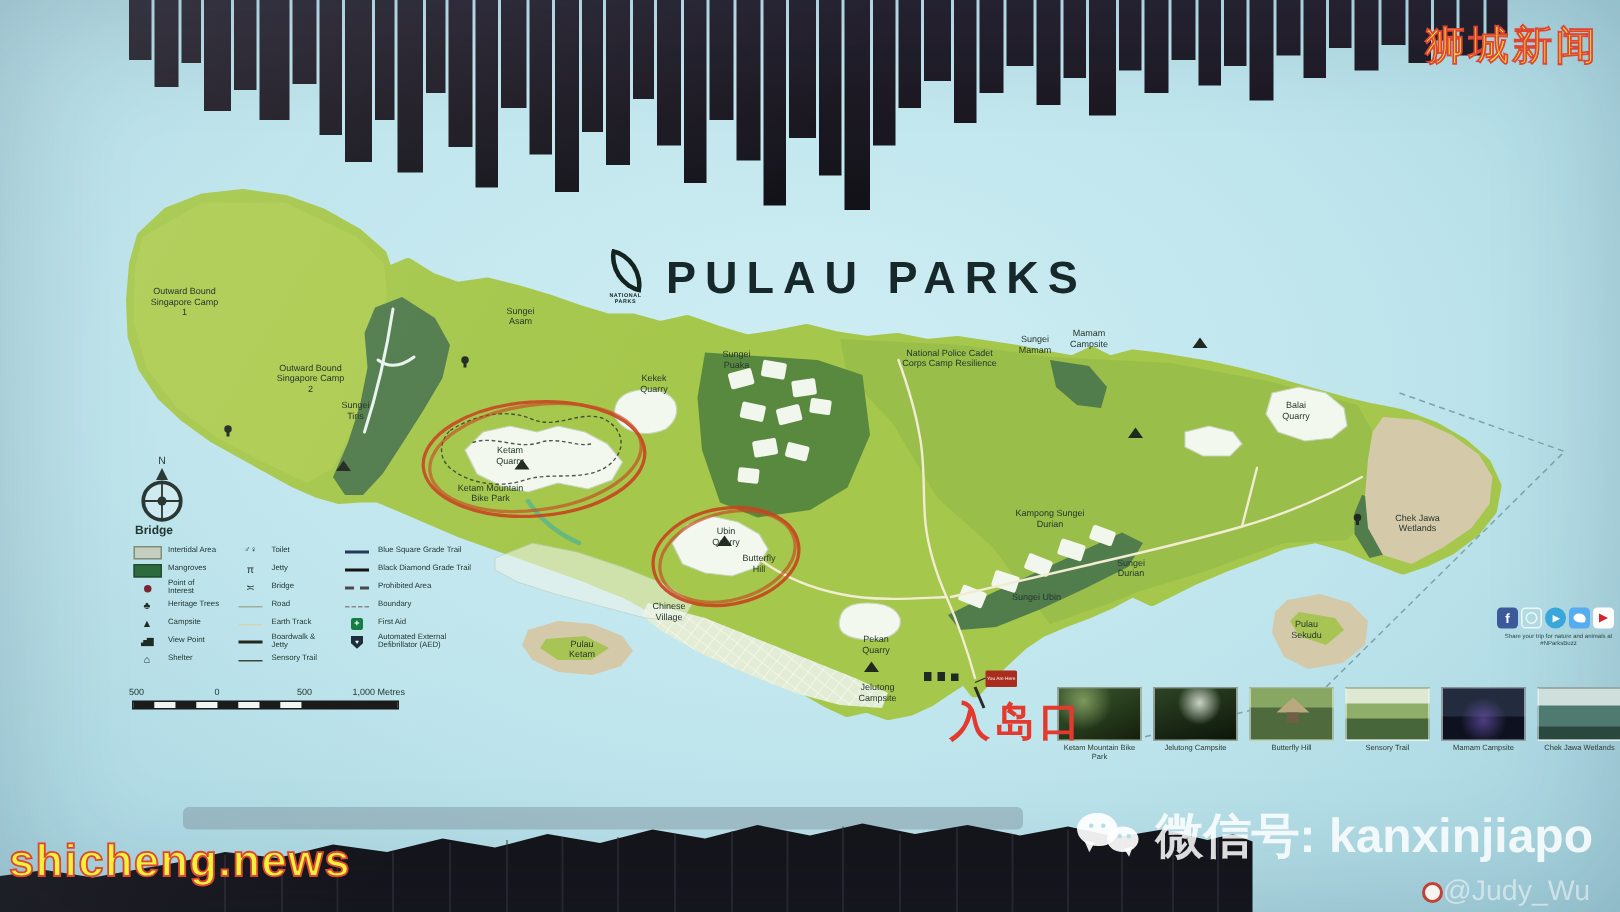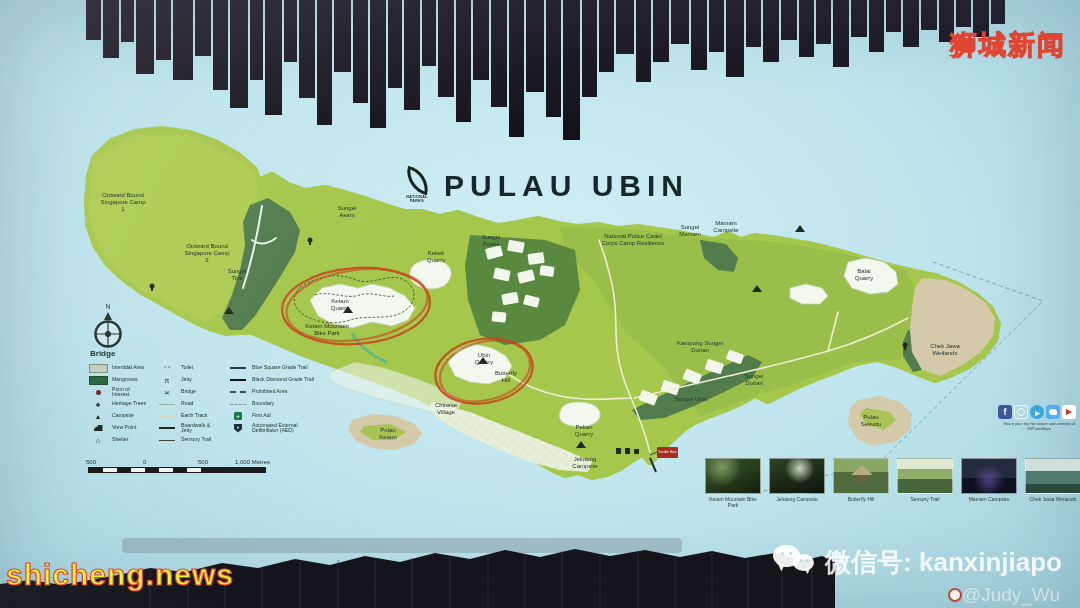"狮城新闻" .wm-tr { font-weight: bold -> normal; top: 27px -> 12px }
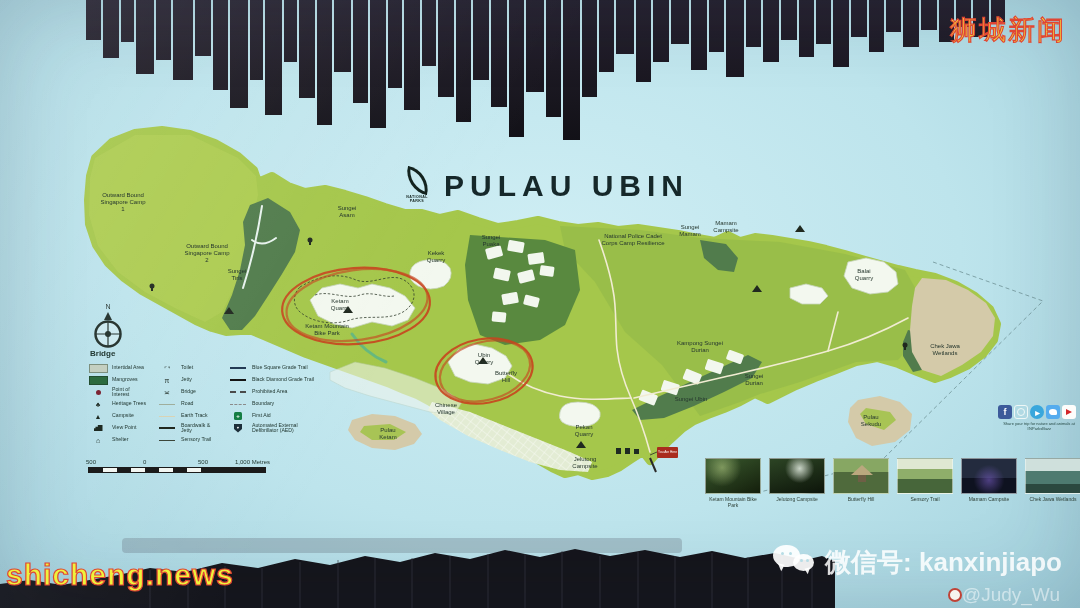"PULAU UBIN" h1.map-title { text: UBIN -> PARKS }
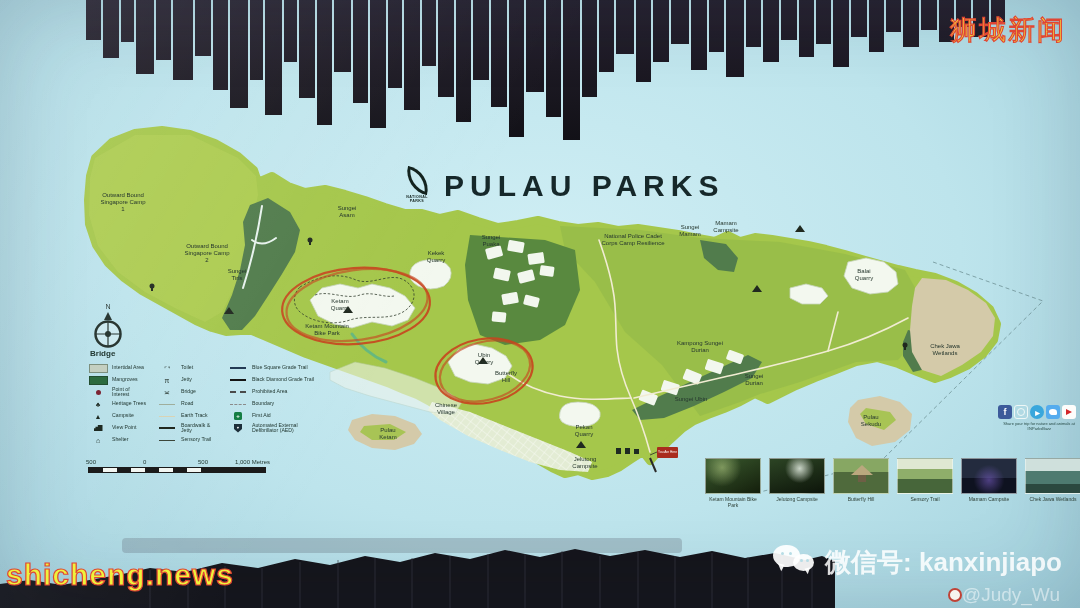"入岛口" div.entry { html: none -> <div>入岛口</div> }
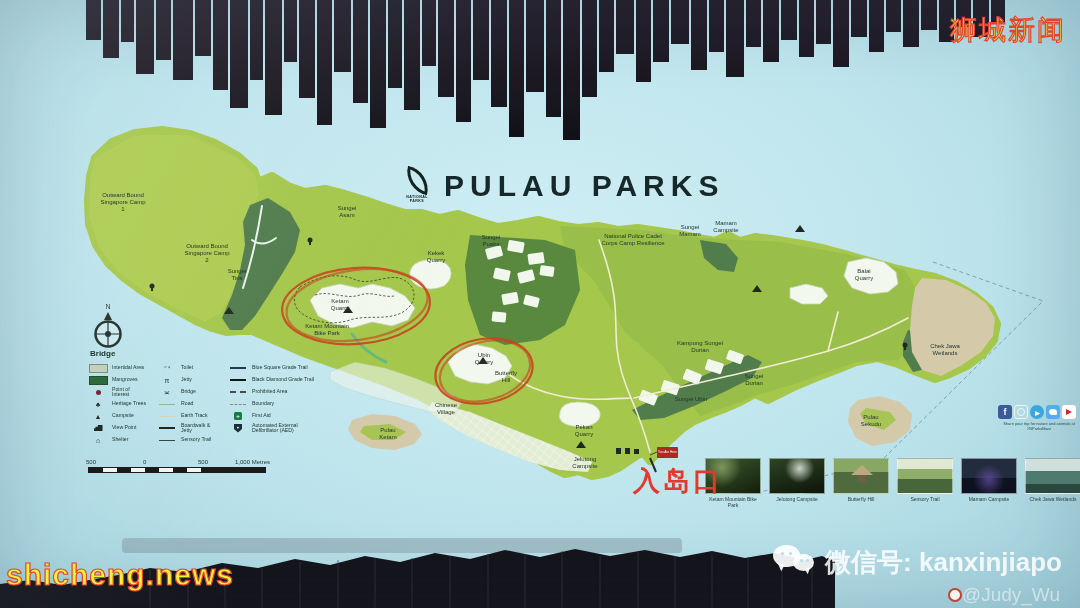"微信号: kanxinjiapo" .wm-wechat { align-items: flex-start -> center; font-size: 26px -> 32px }
